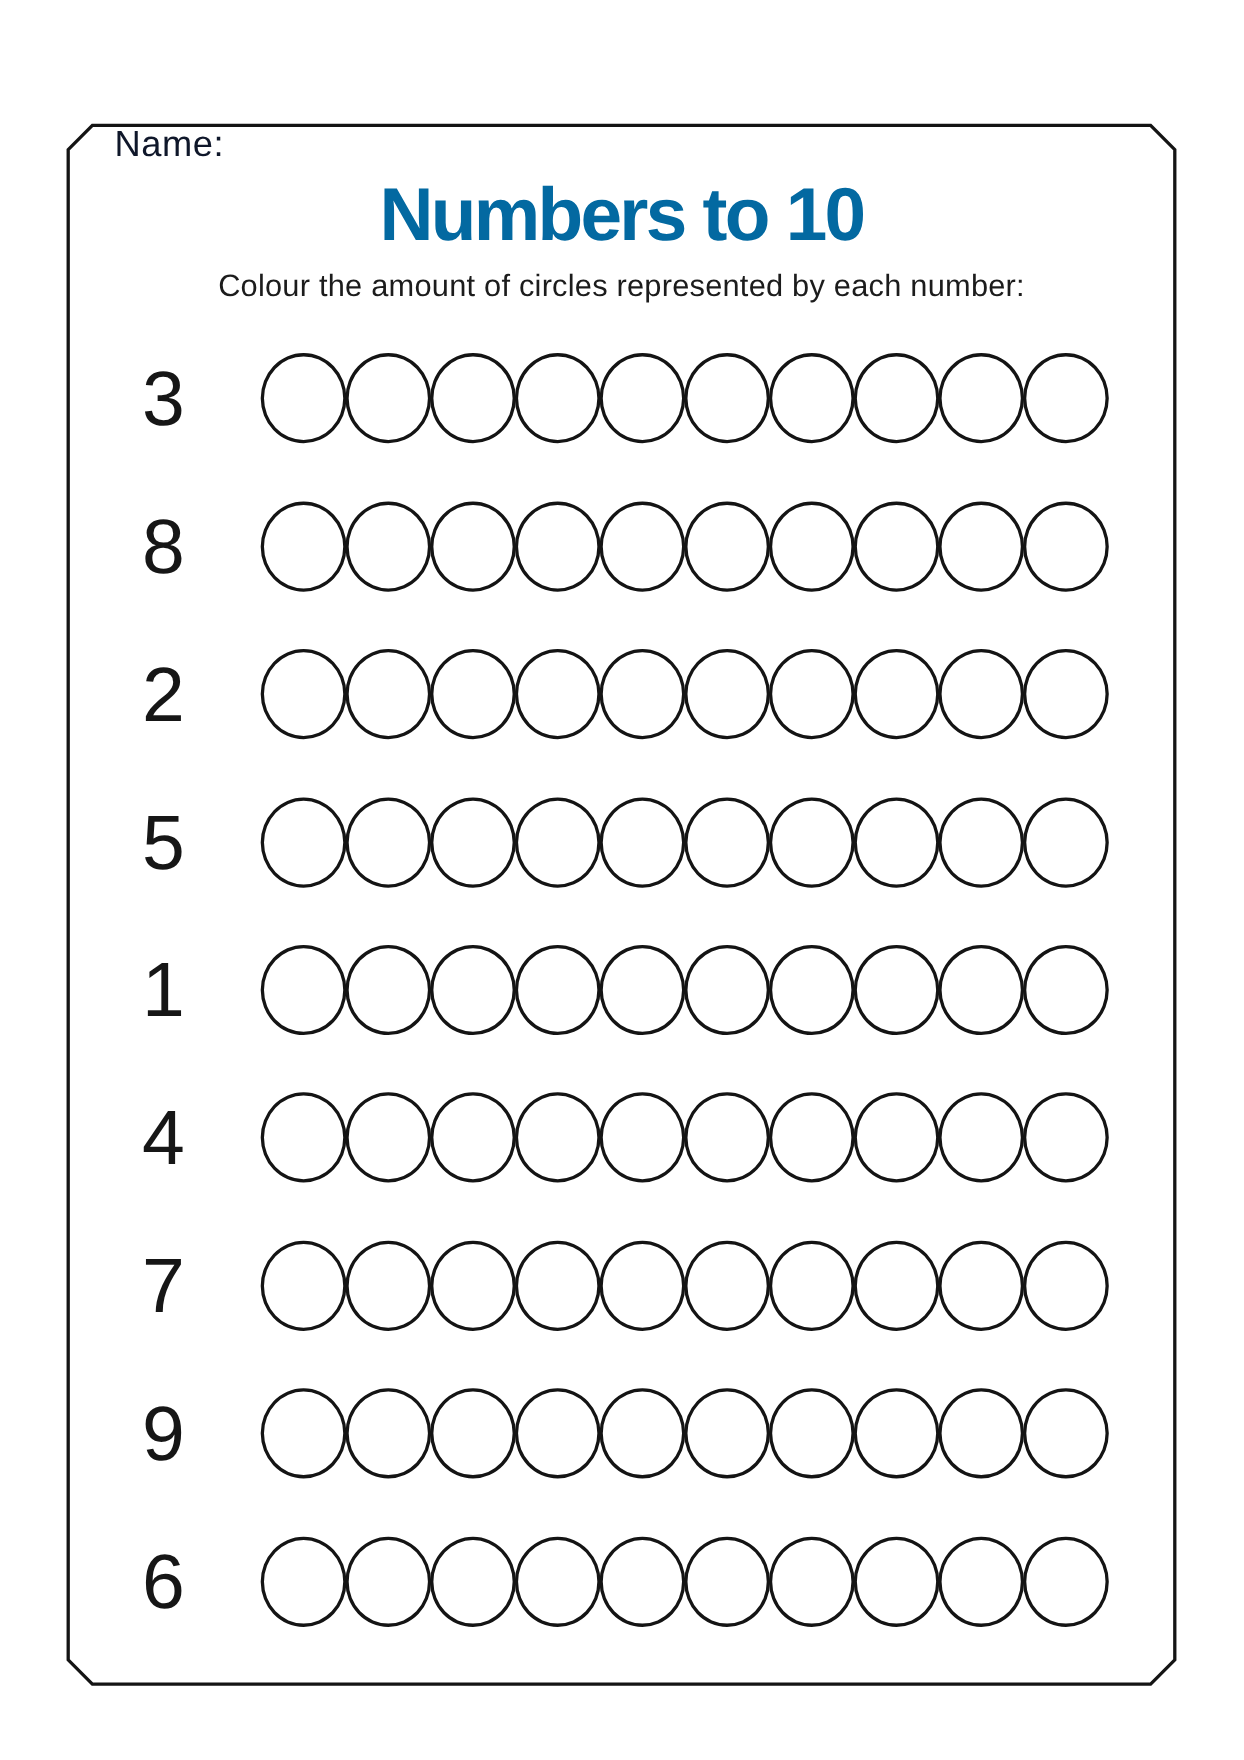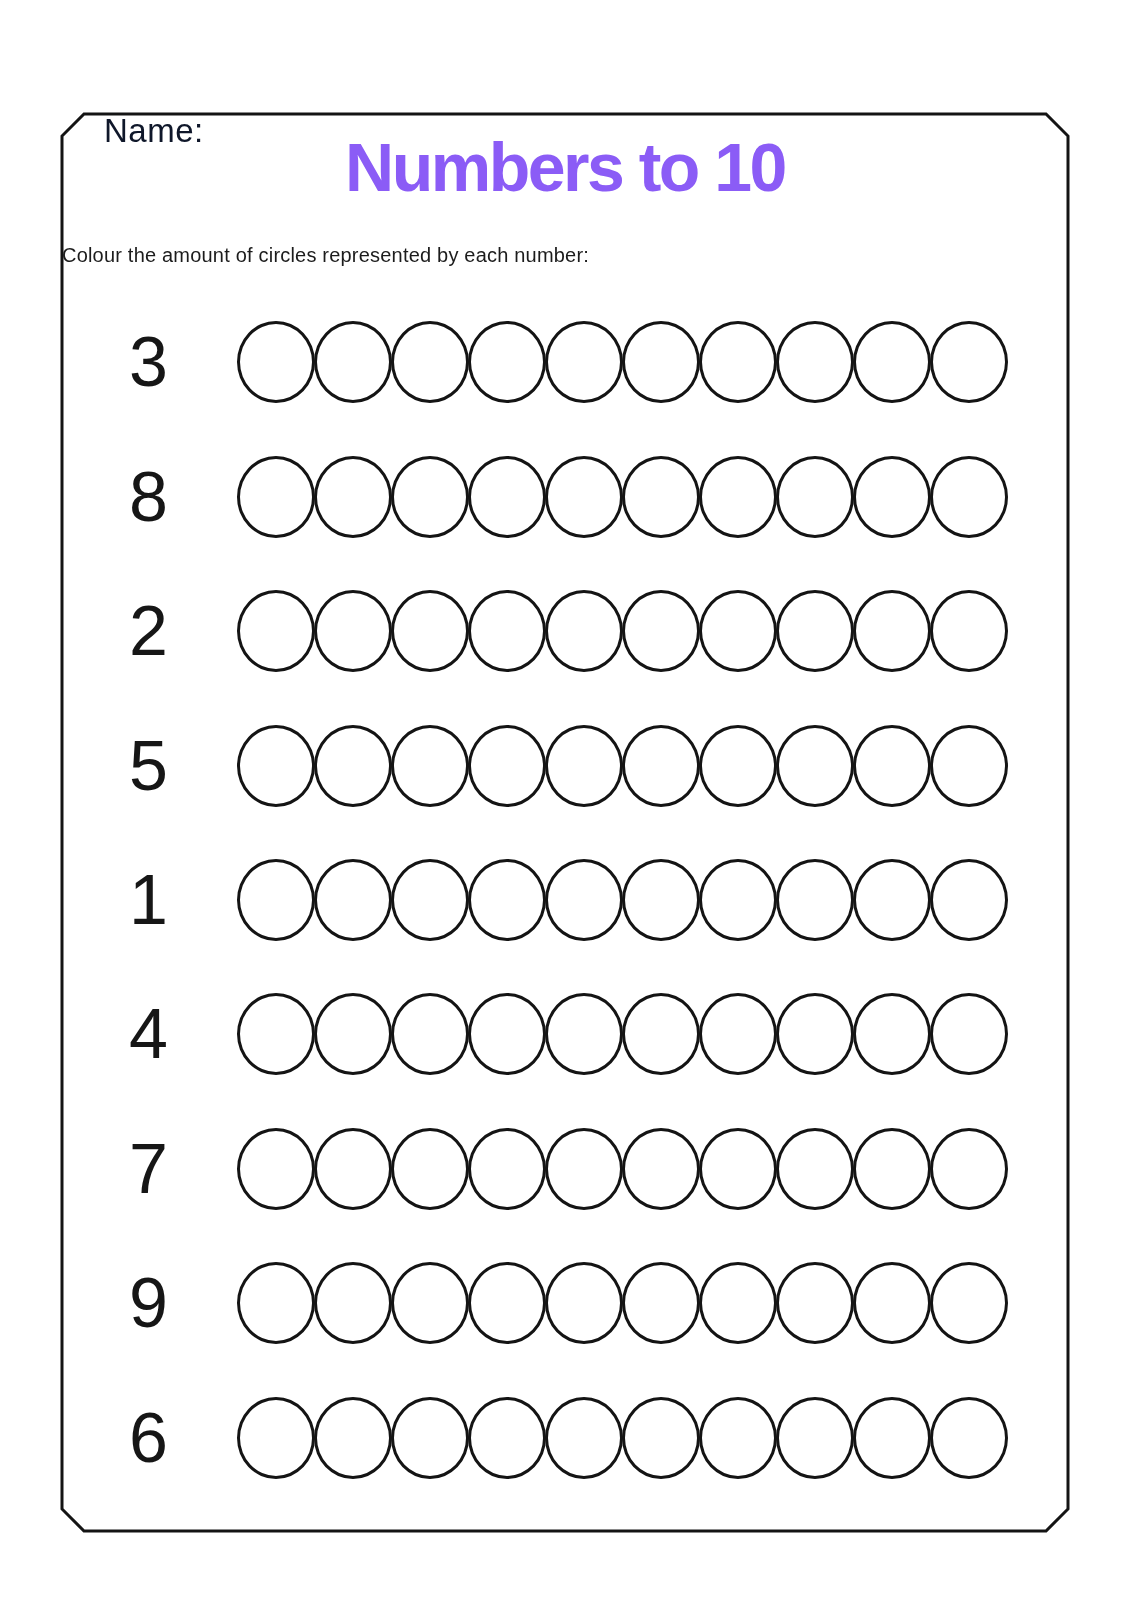"Numbers to 10" .title { color: #8b5cf6 -> #0369a1; top: 130px -> 158px }
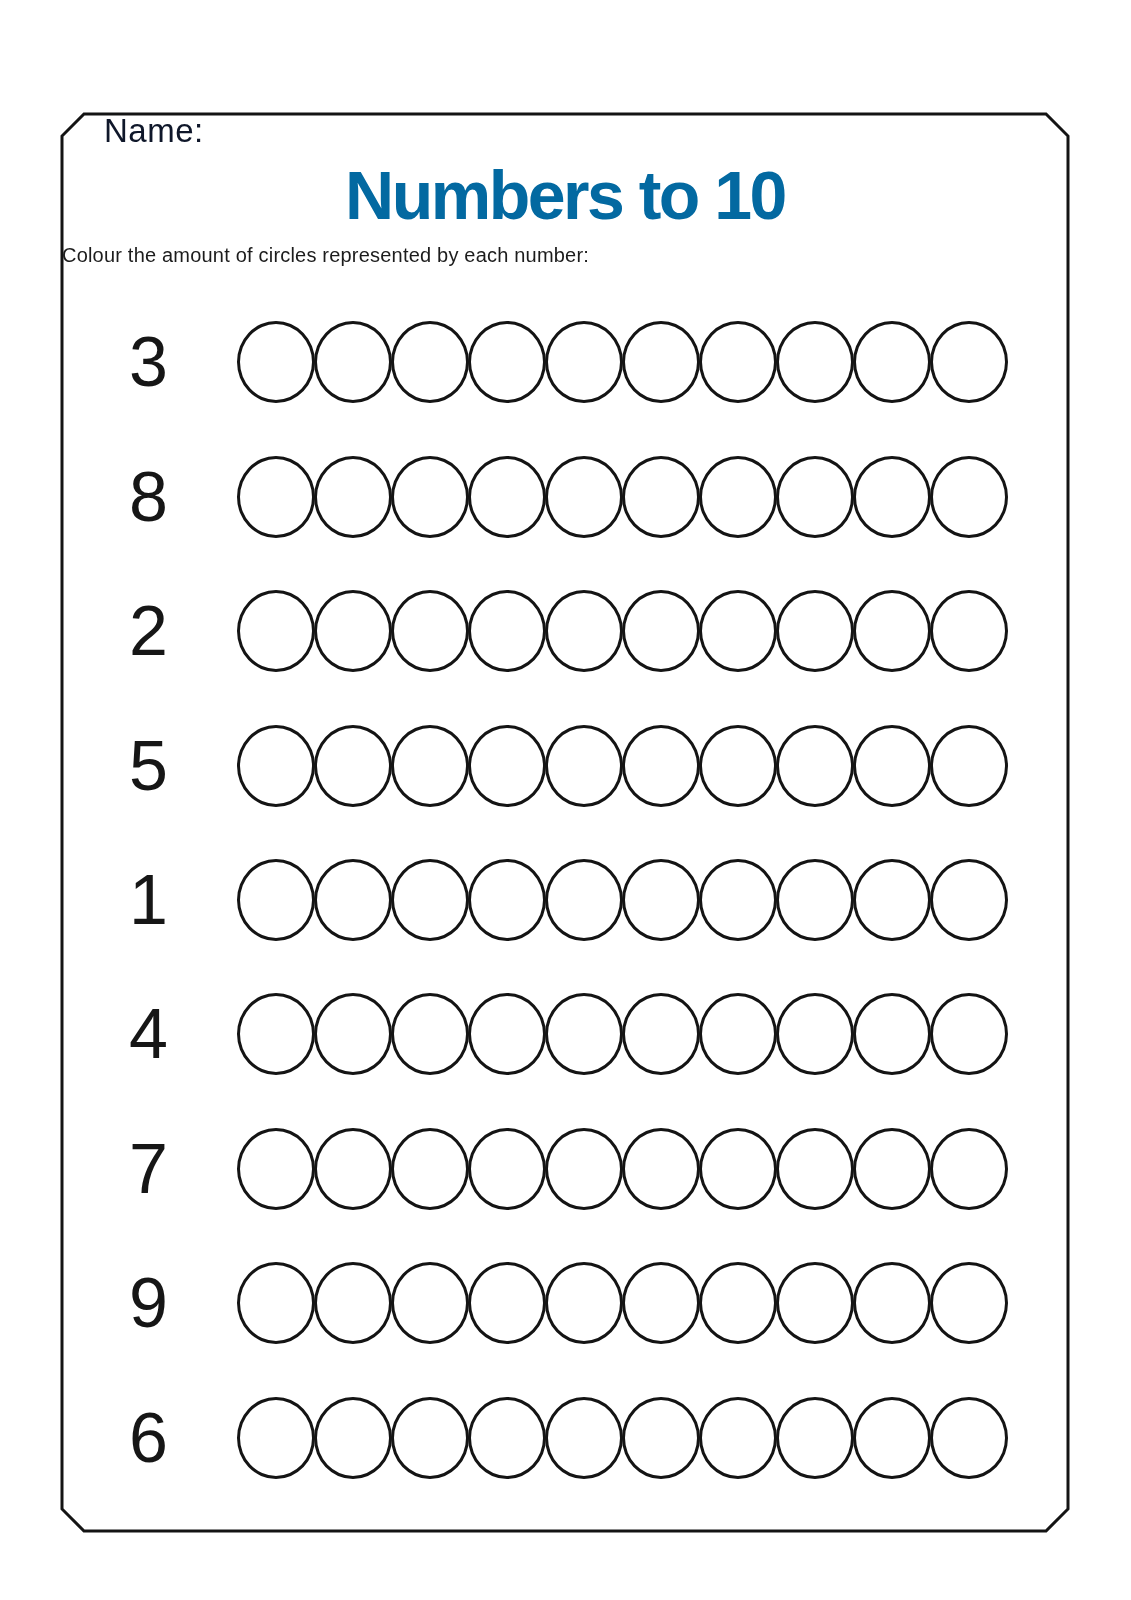"Colour the amount of circles" .instruction { font-size: 20px -> 28px; text-align: left -> center }
